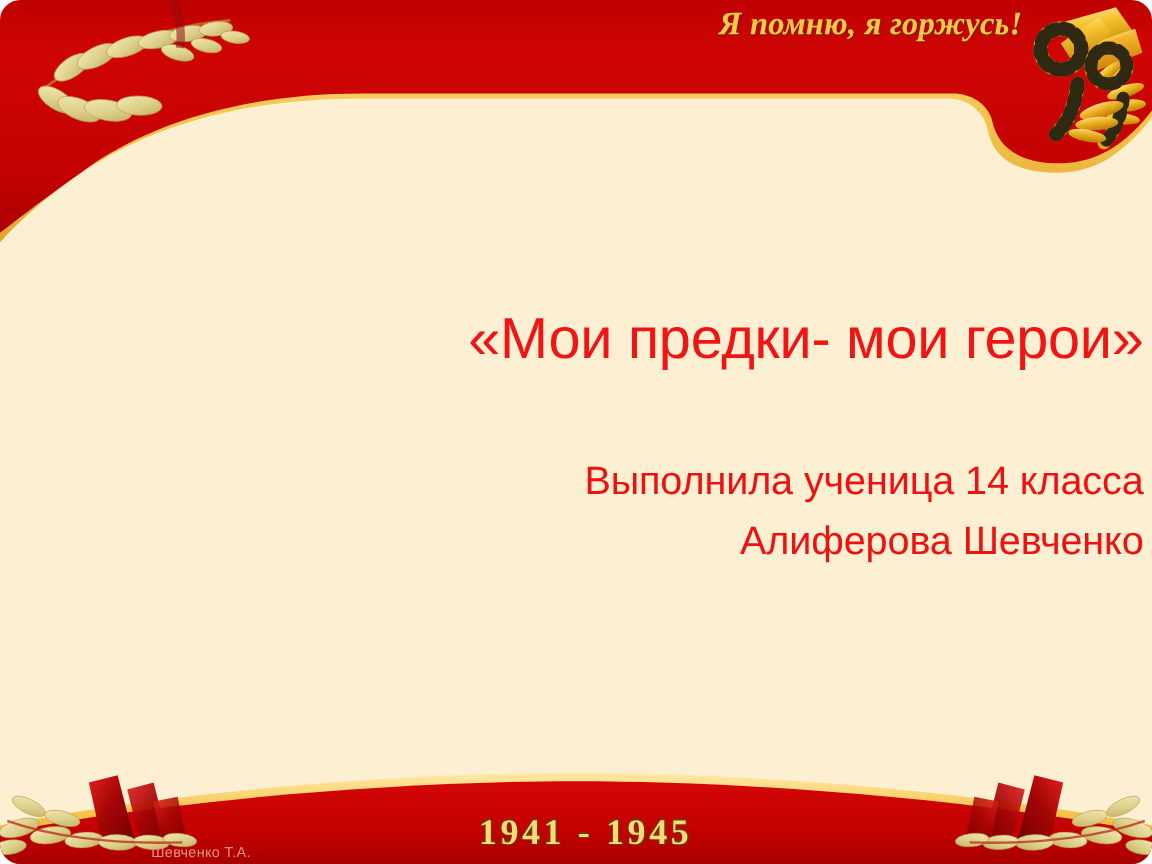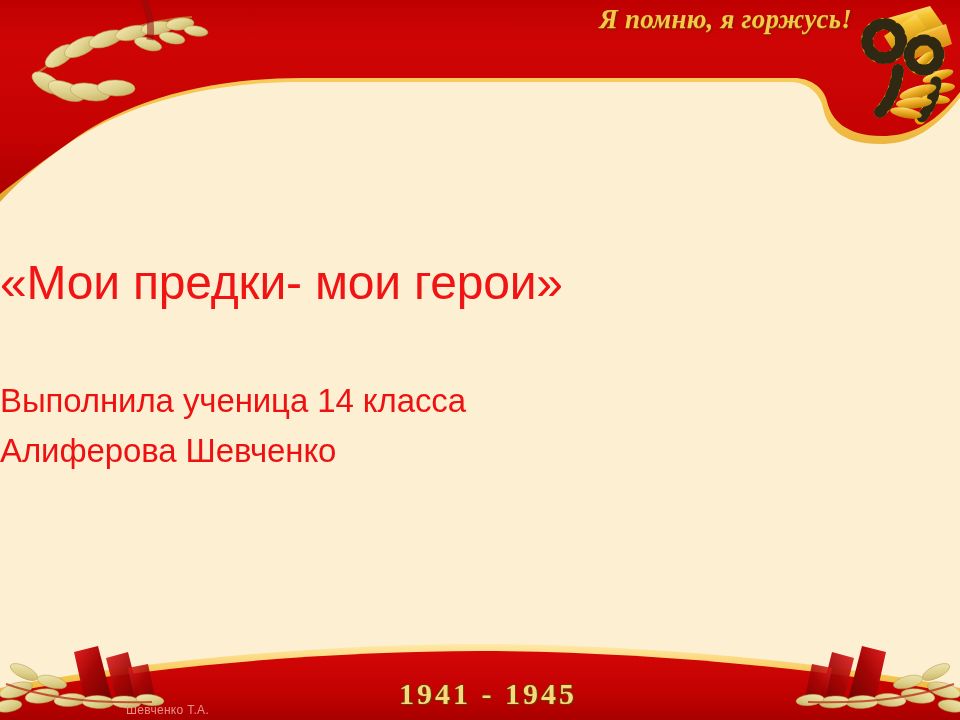"Я помню, я горжусь!" #slide { border-radius: none -> 17px }
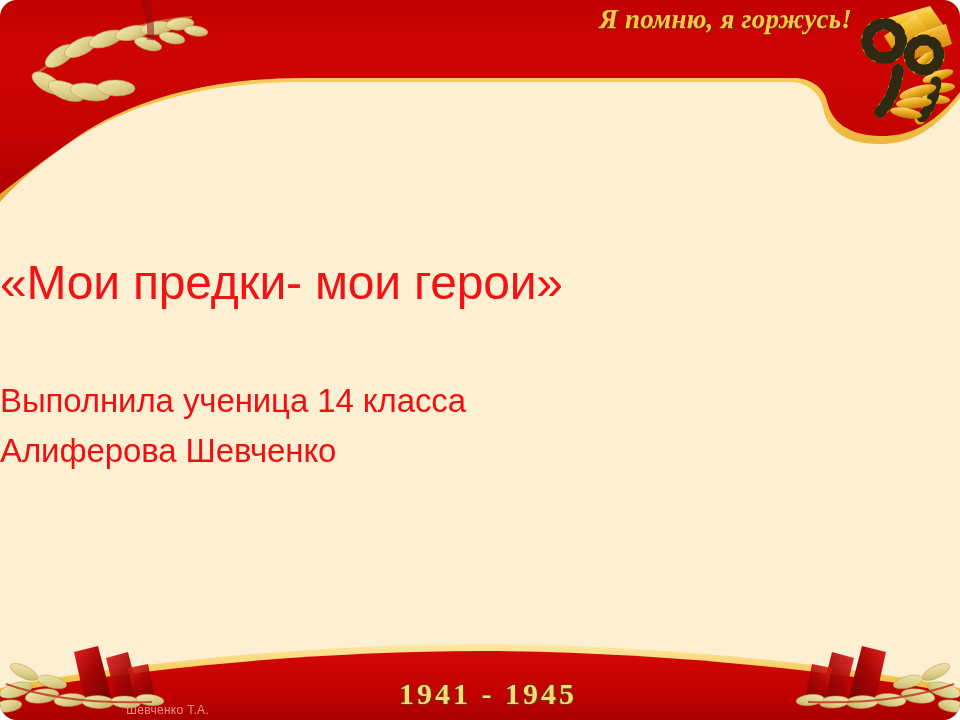"«Мои предки- мои герои»" #content { text-align: left -> right }
